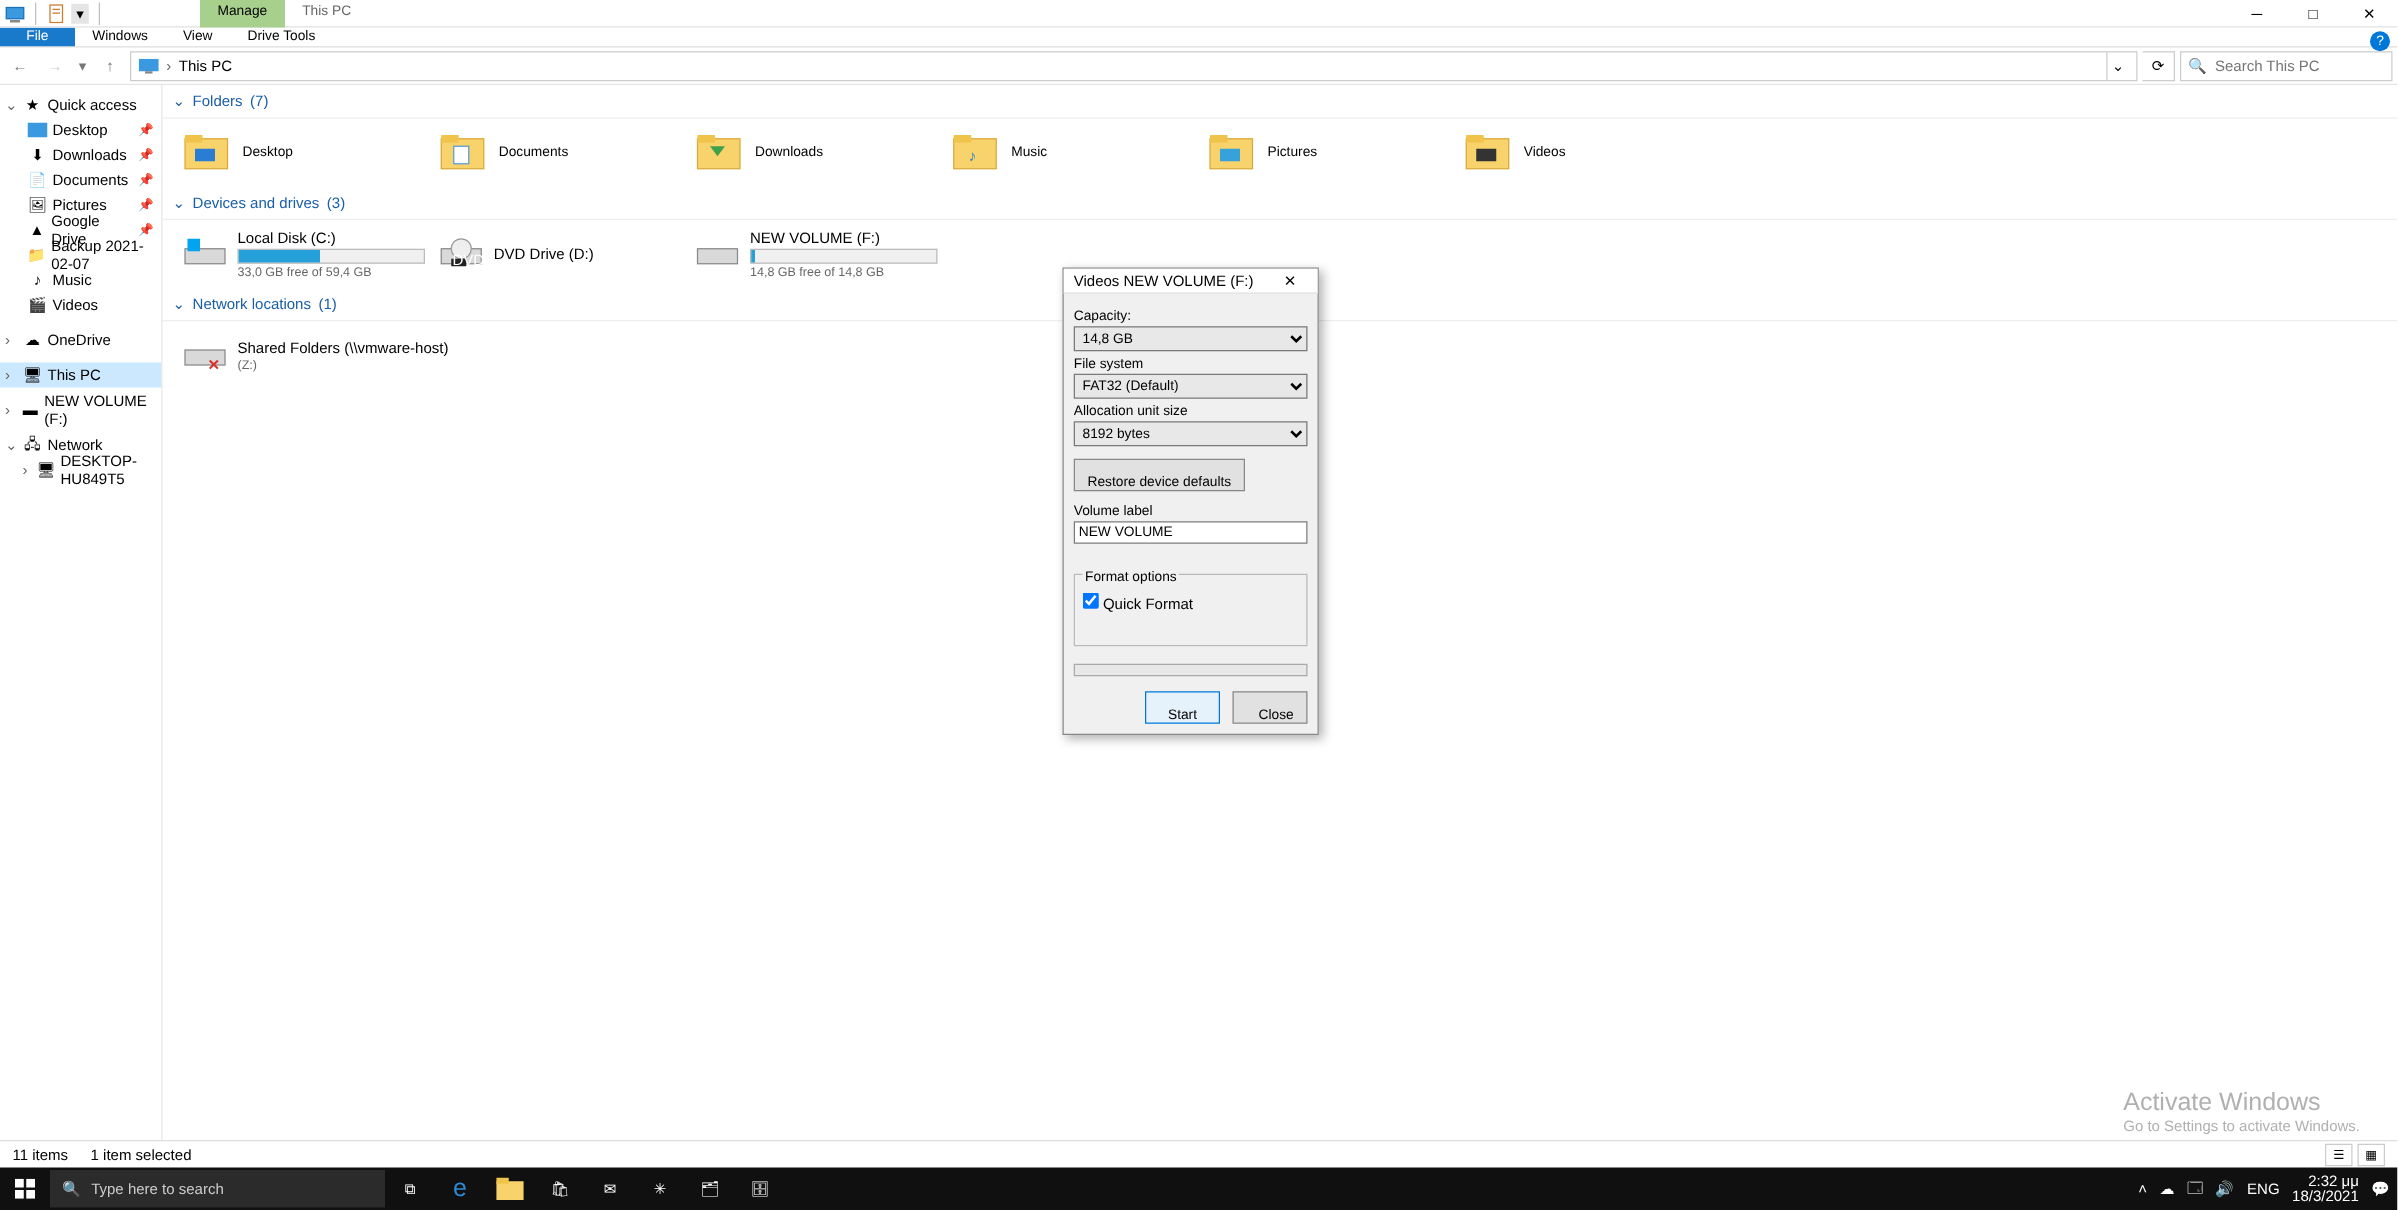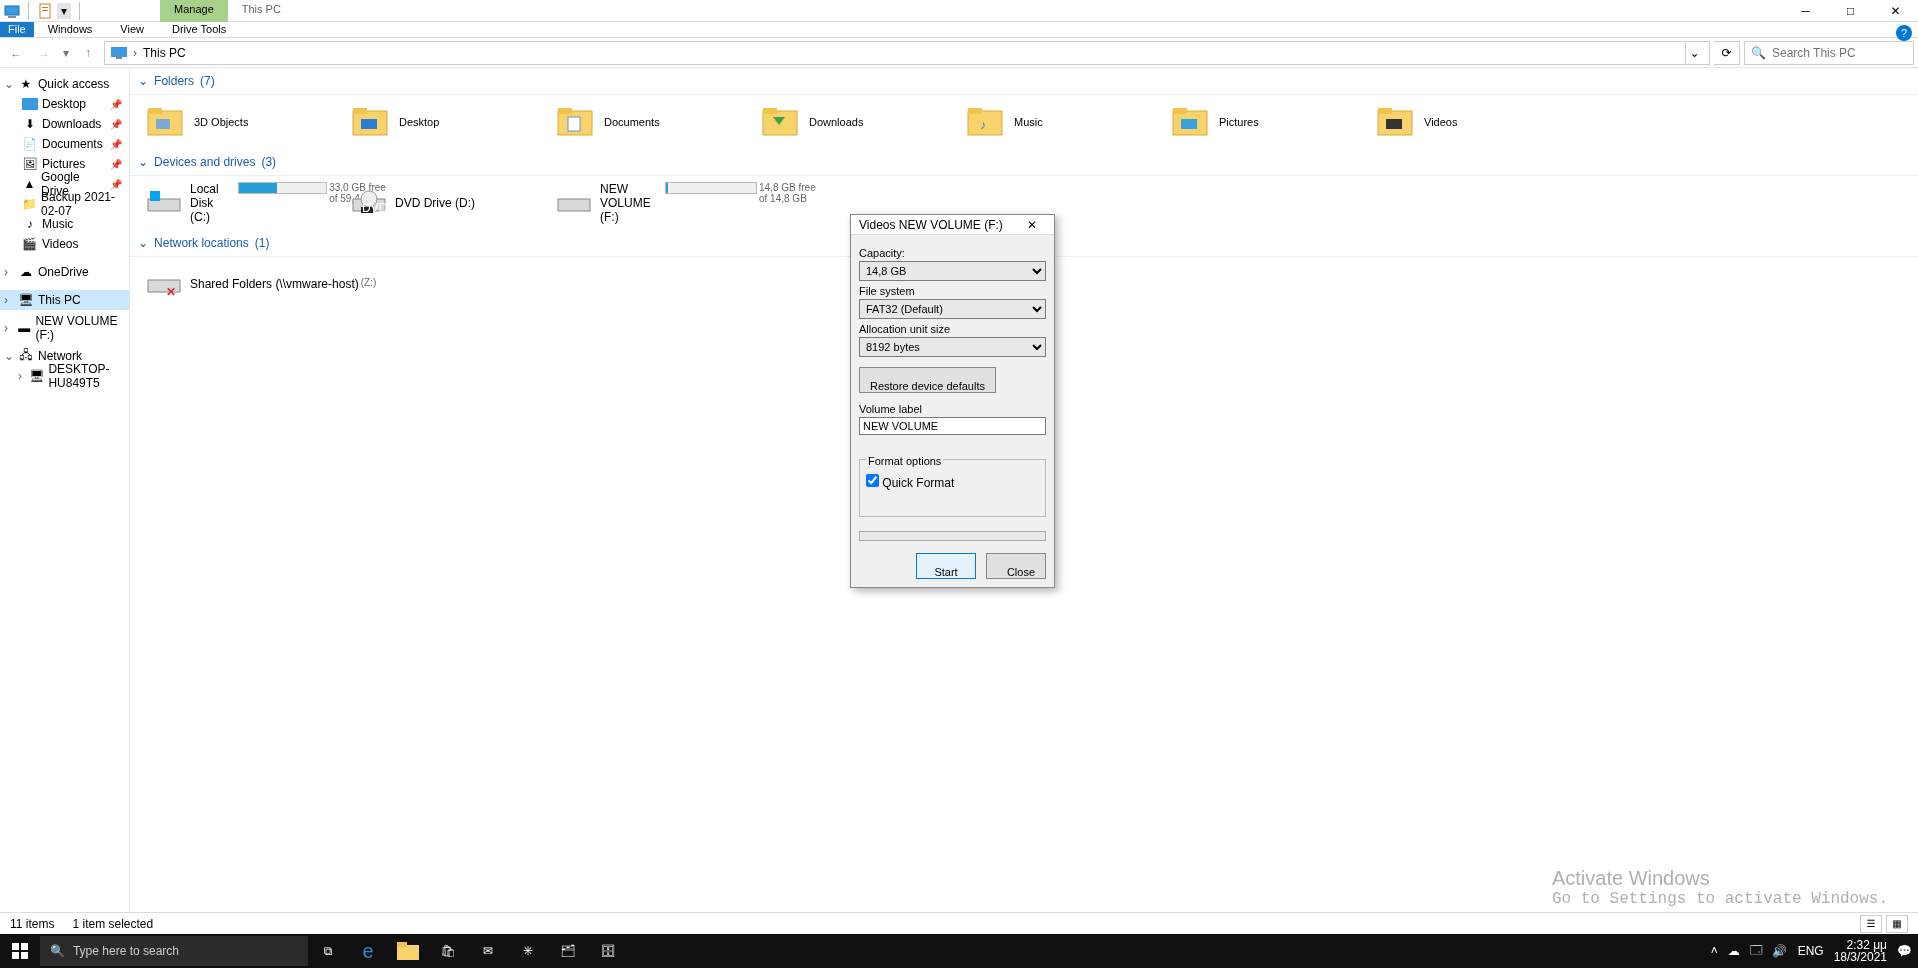"File" .ribbon-file { padding: 1px 8px -> 1px 21px }
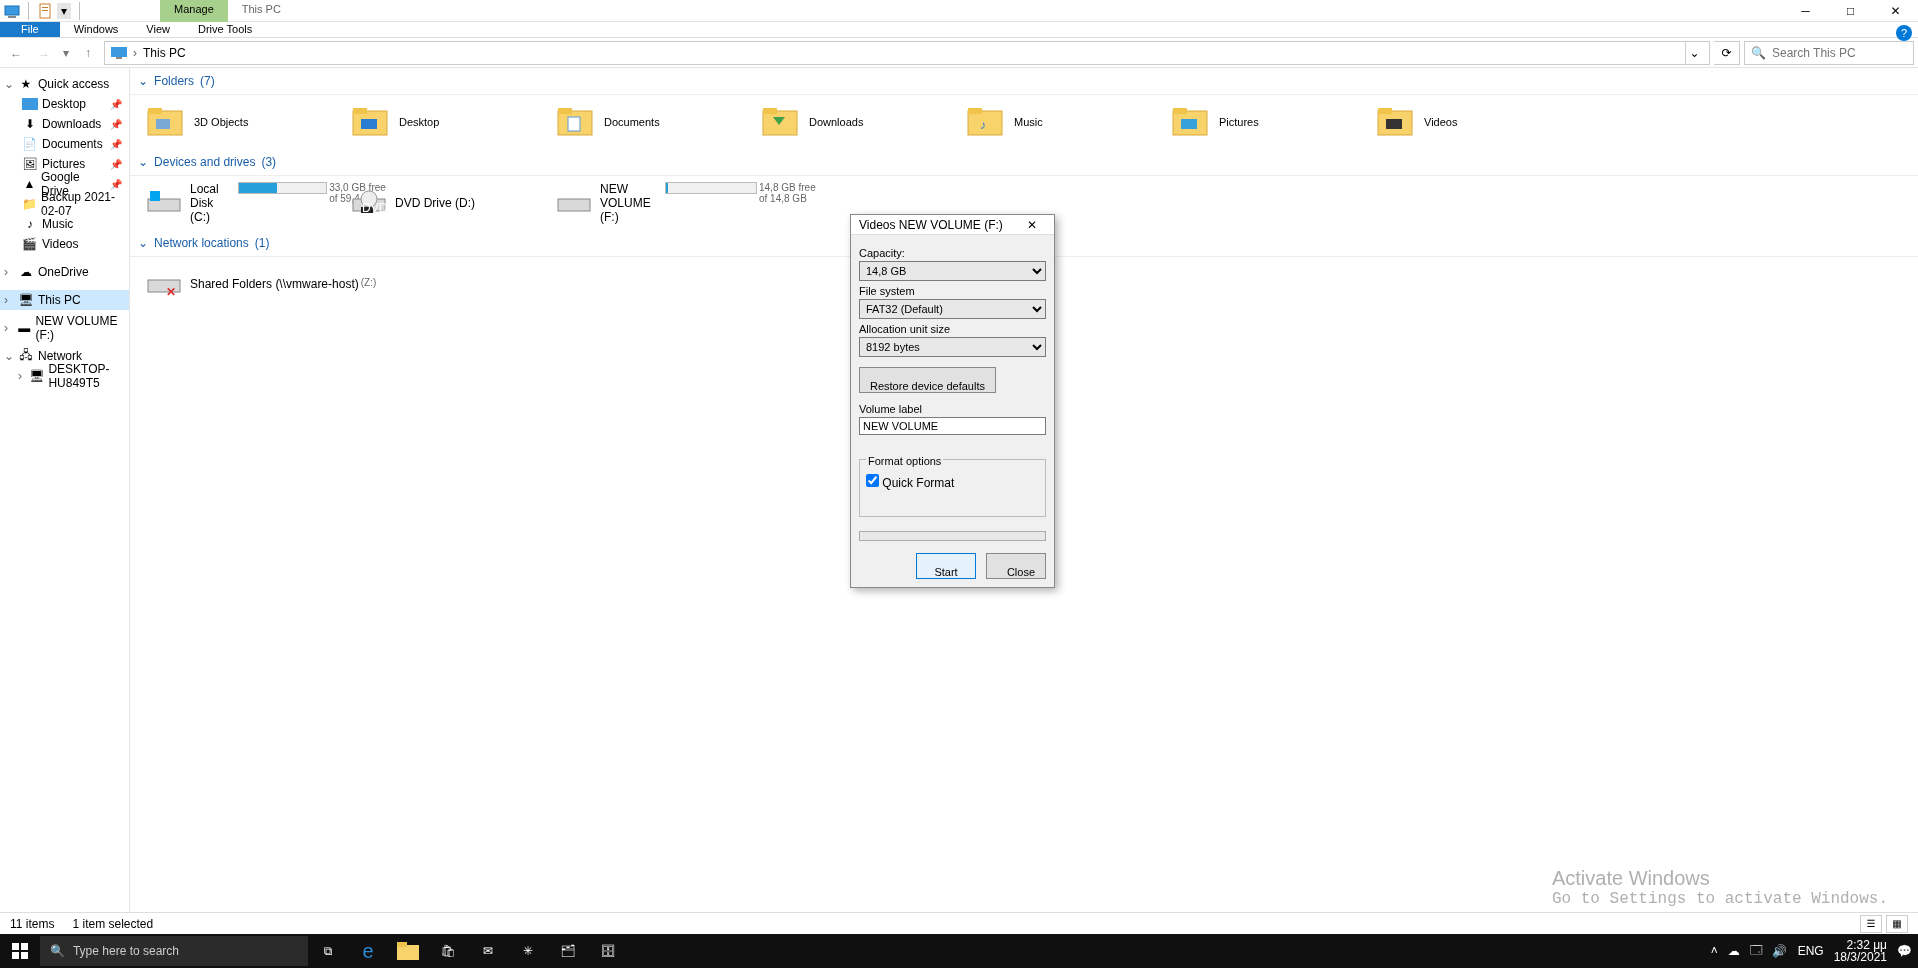"3D Objects" div.item { html: <div> <span> <svg> <rect></rect> <rect></rect> <rect></rect> </svg> </span> <span>3D Objects</span> </div> -> none }
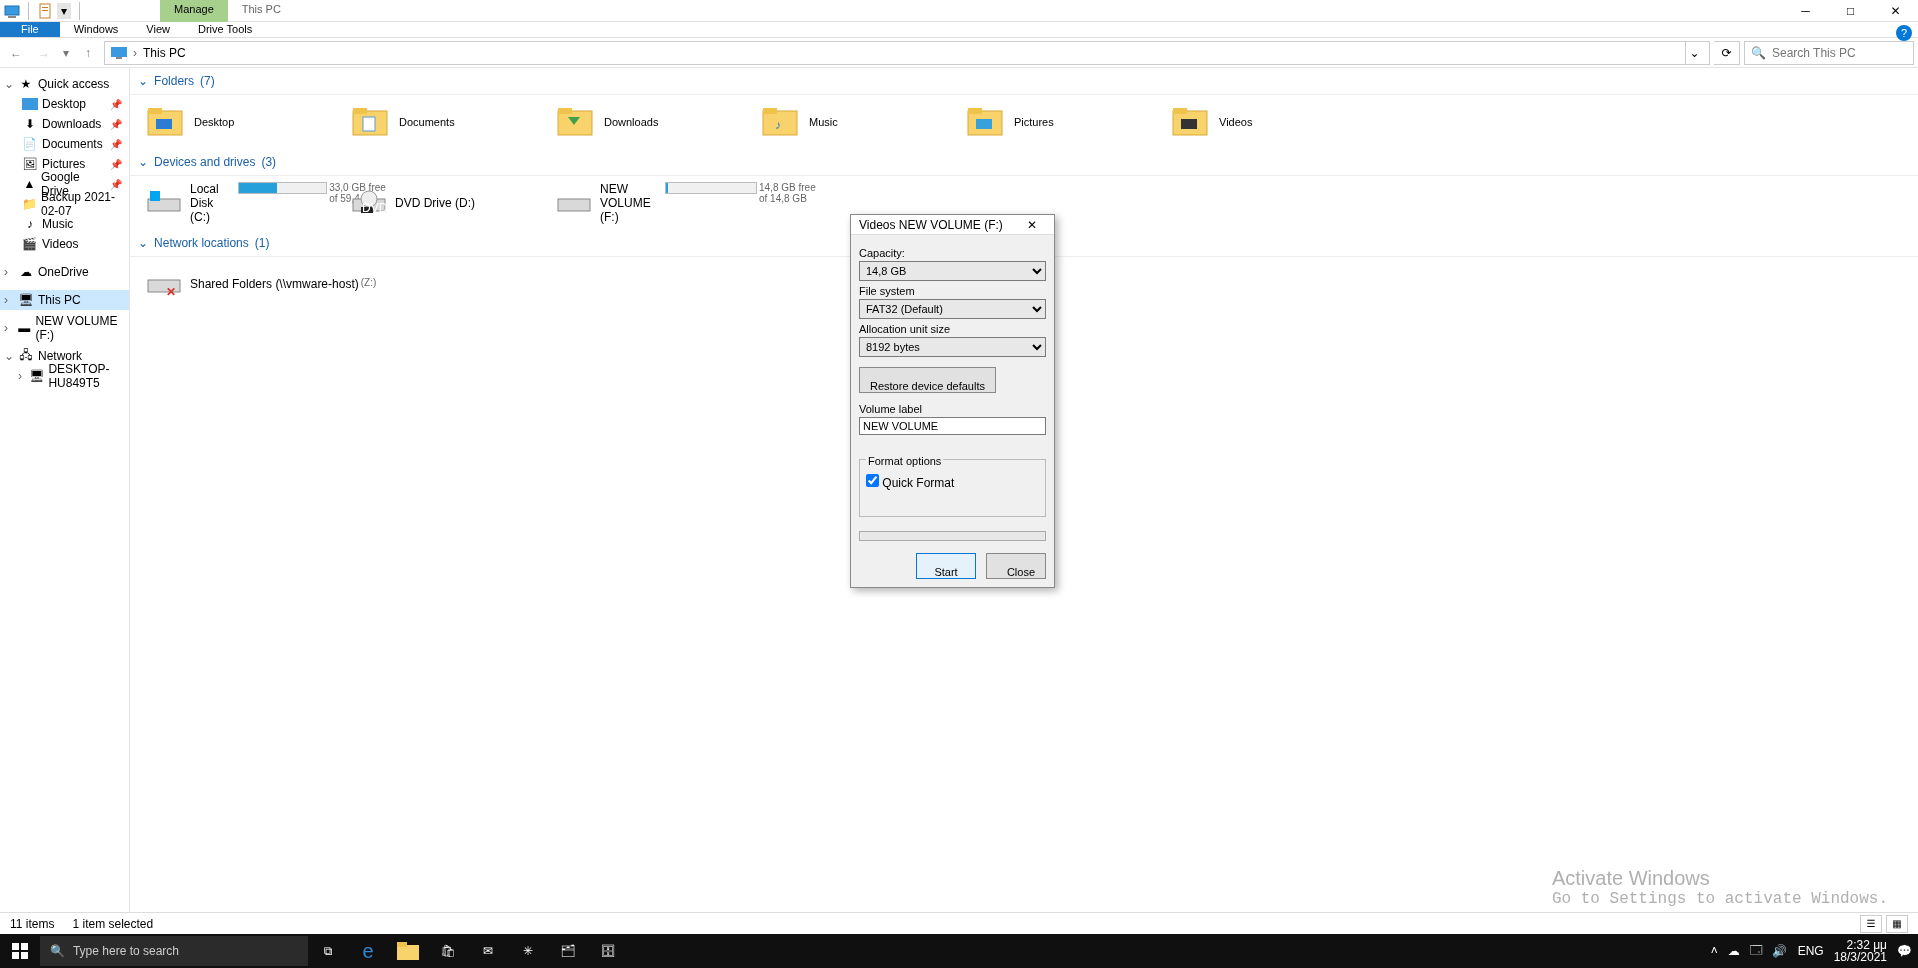"Local Disk (C:)" .drive-body { flex-direction: row -> column }
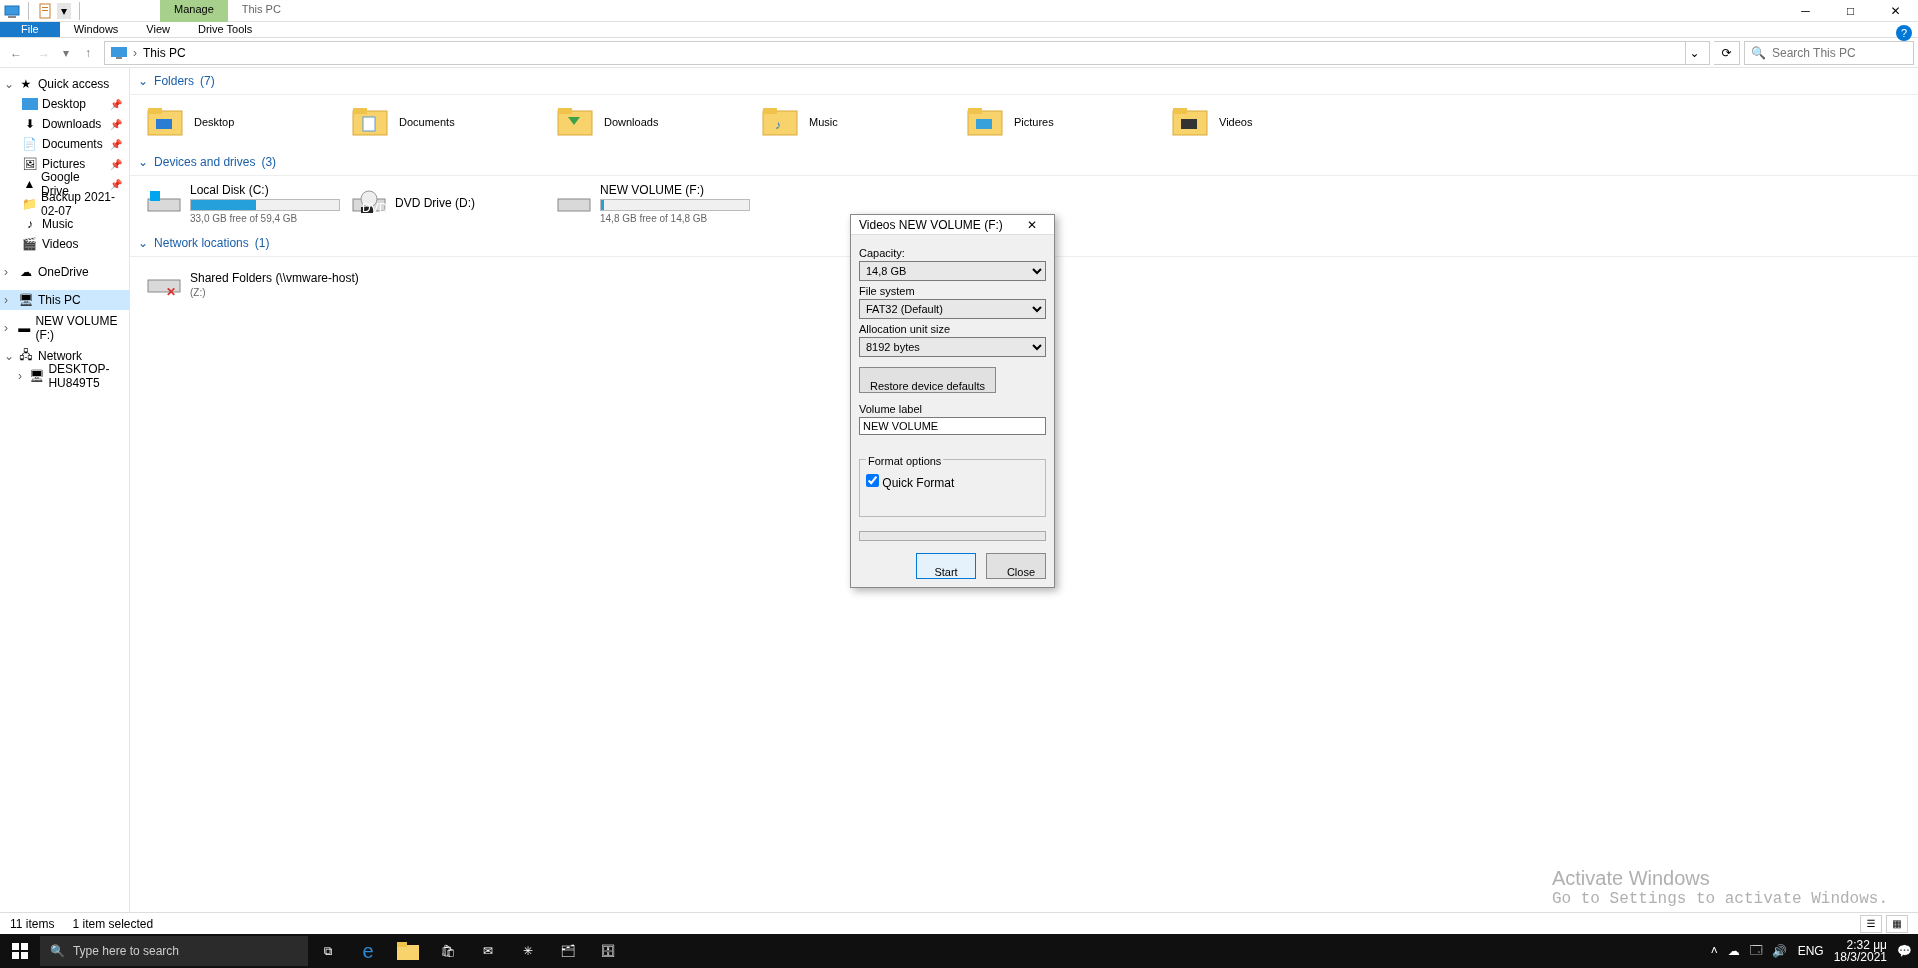"Go to Settings to activate" .watermark .t2 { font-family: Liberation Mono, monospace -> none; font-size: 16px -> 12px }
